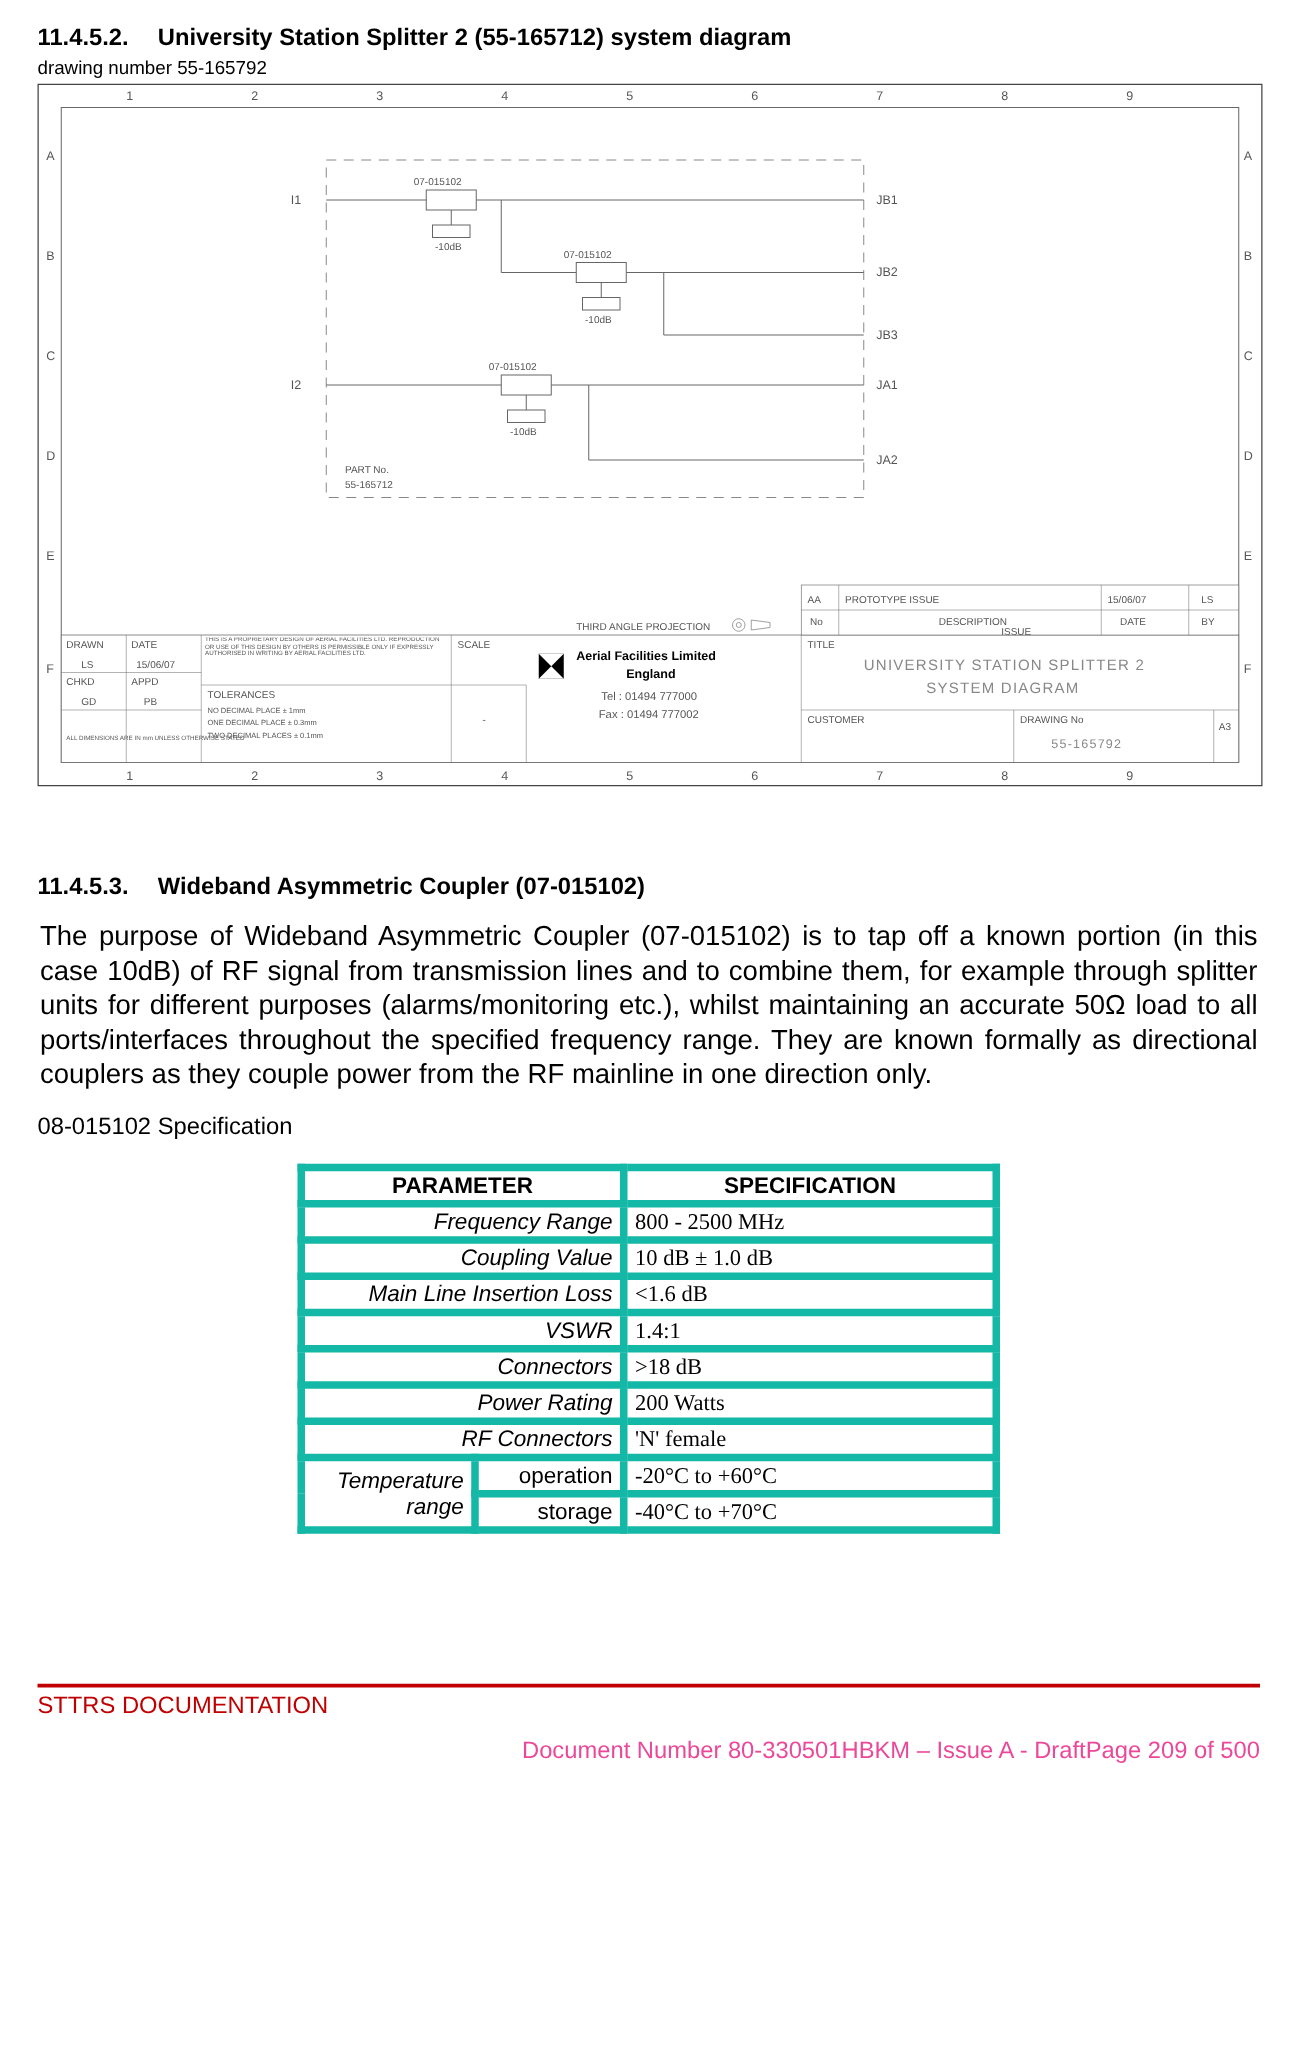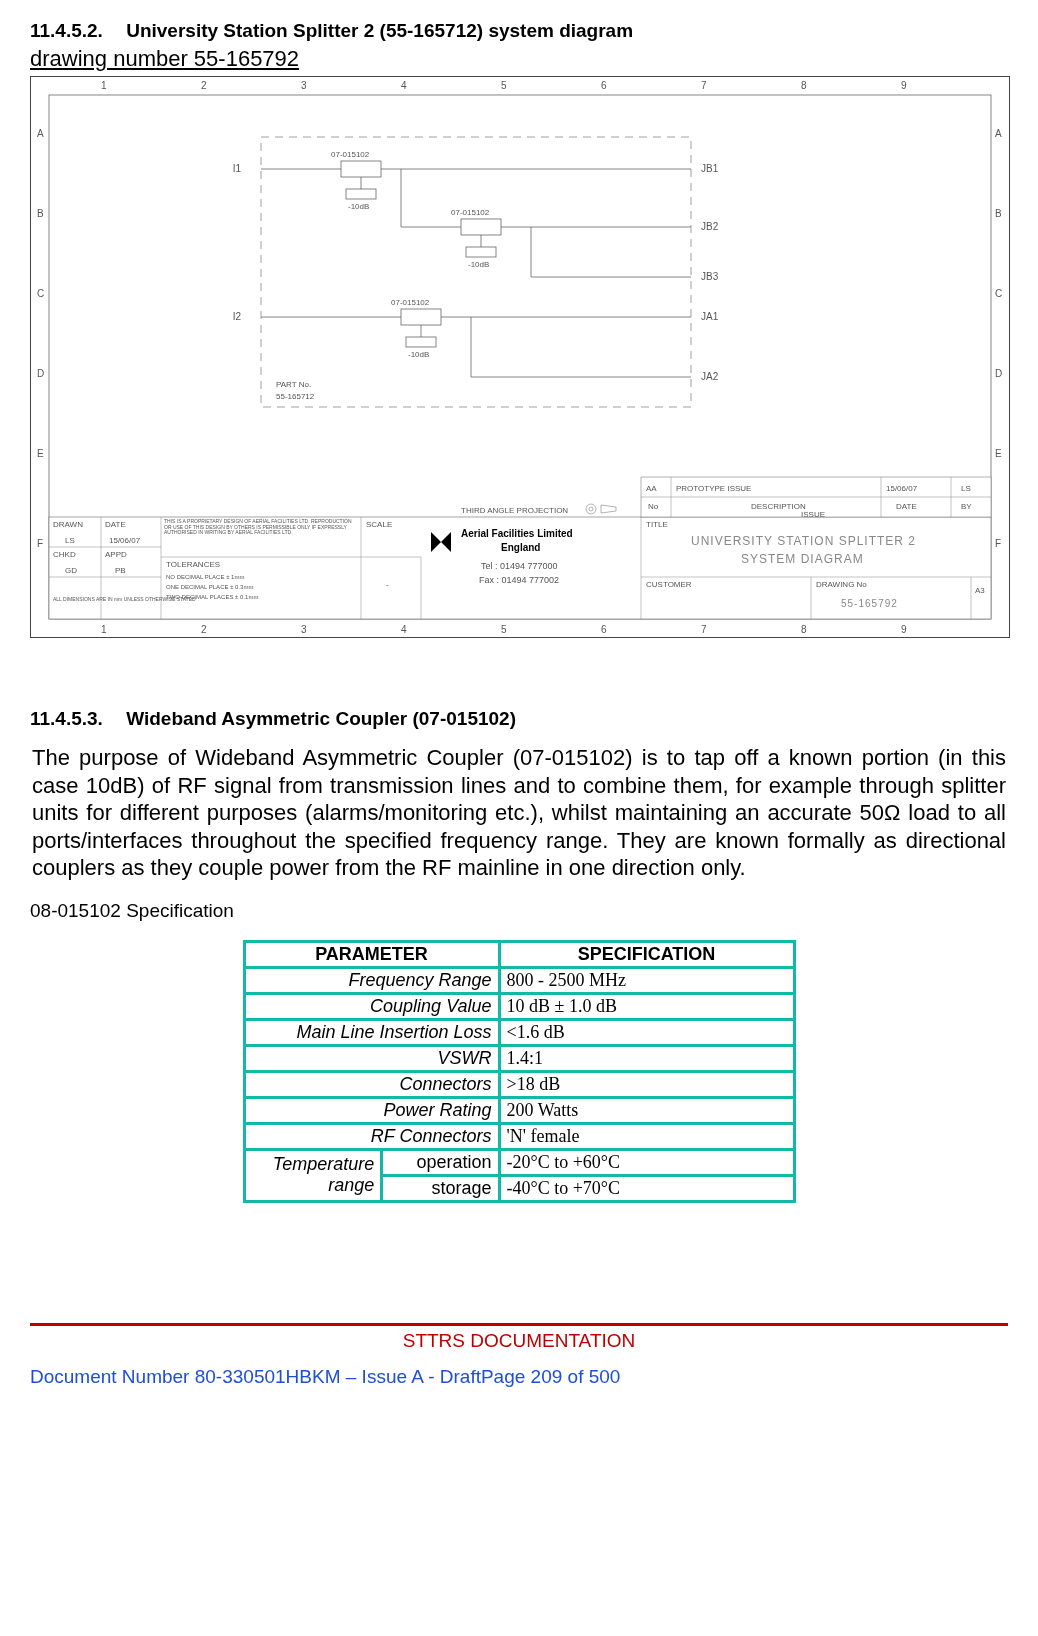"drawing number 55-165792" .drawing-ref { font-size: 22px -> 15px; text-decoration: underline -> none }
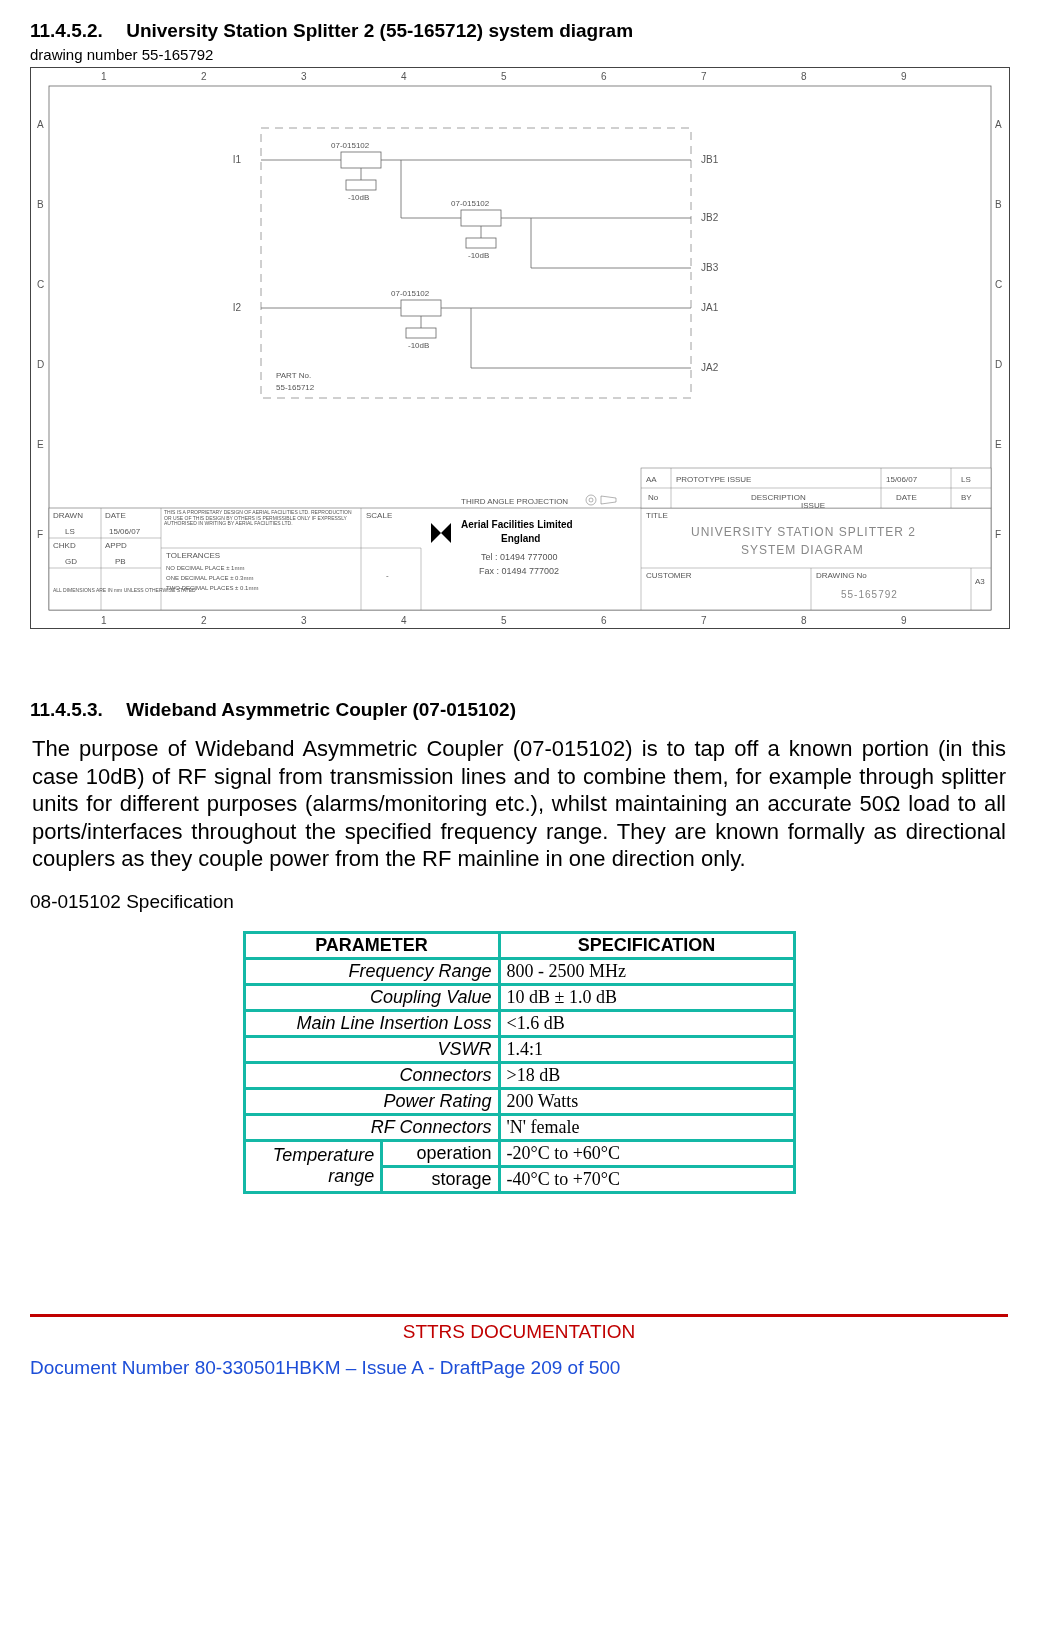"PARAMETER" table.spec th, table.spec td { border: 3px solid #14b8a6 -> 6px solid #14b8a6 }
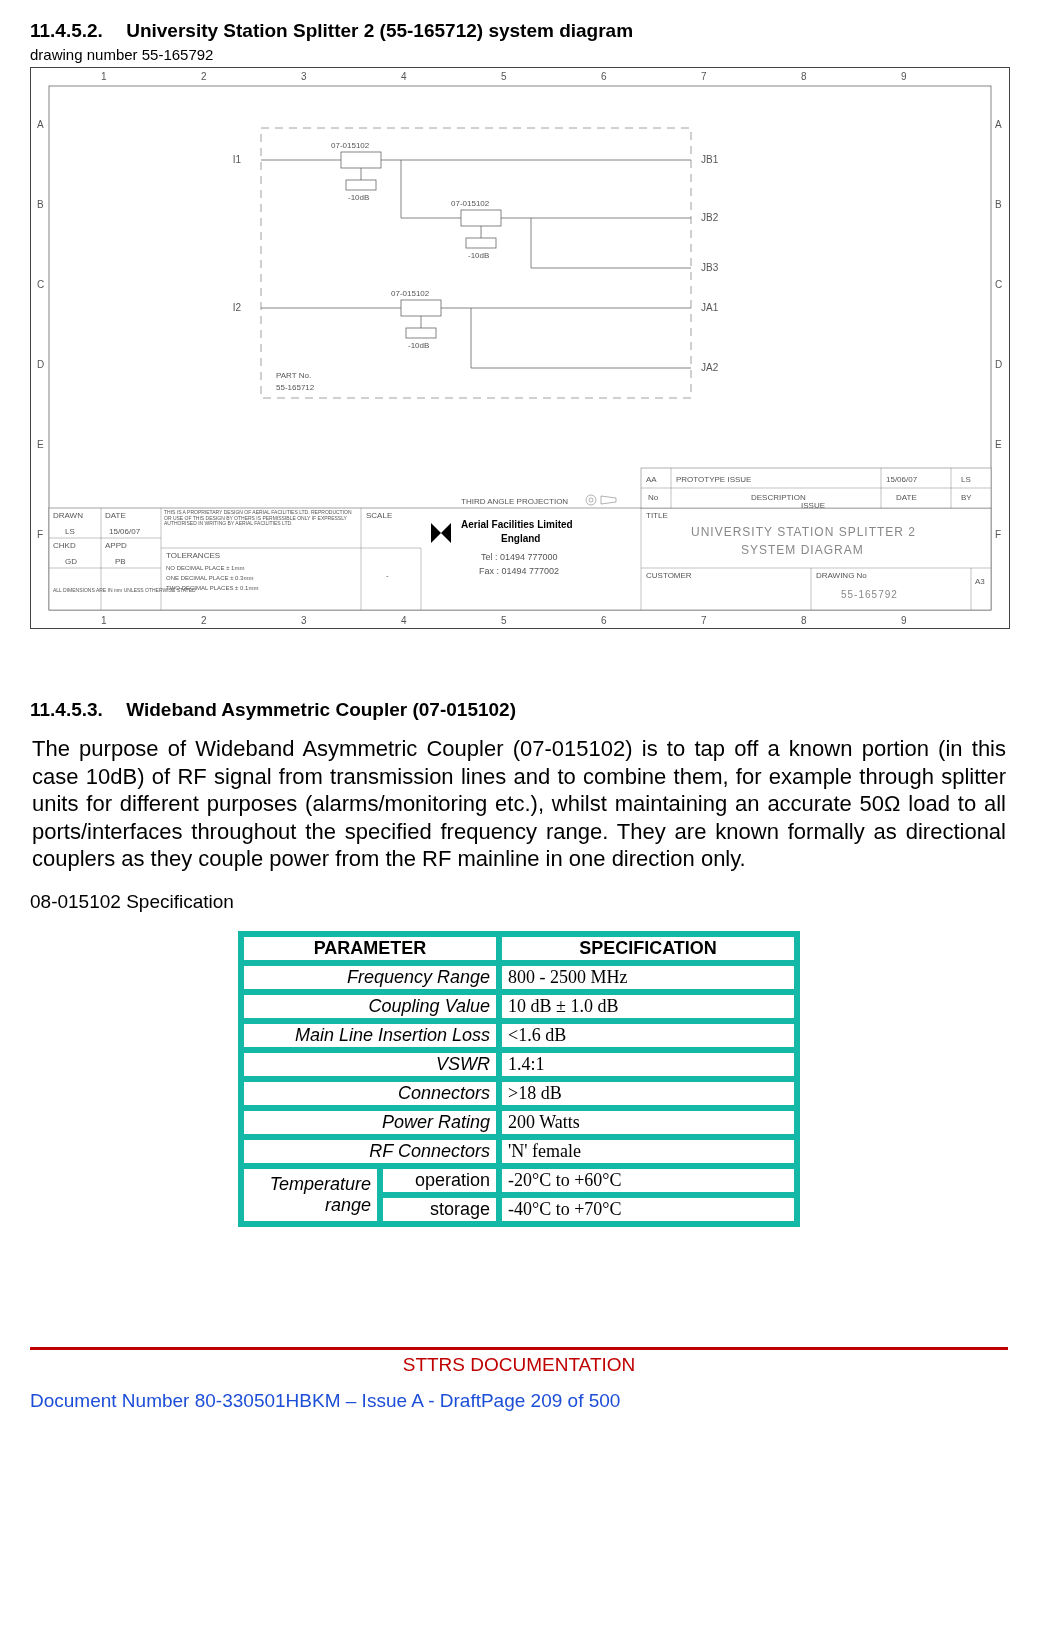"STTRS DOCUMENTATION" .footer-line1 { text-align: center -> none }
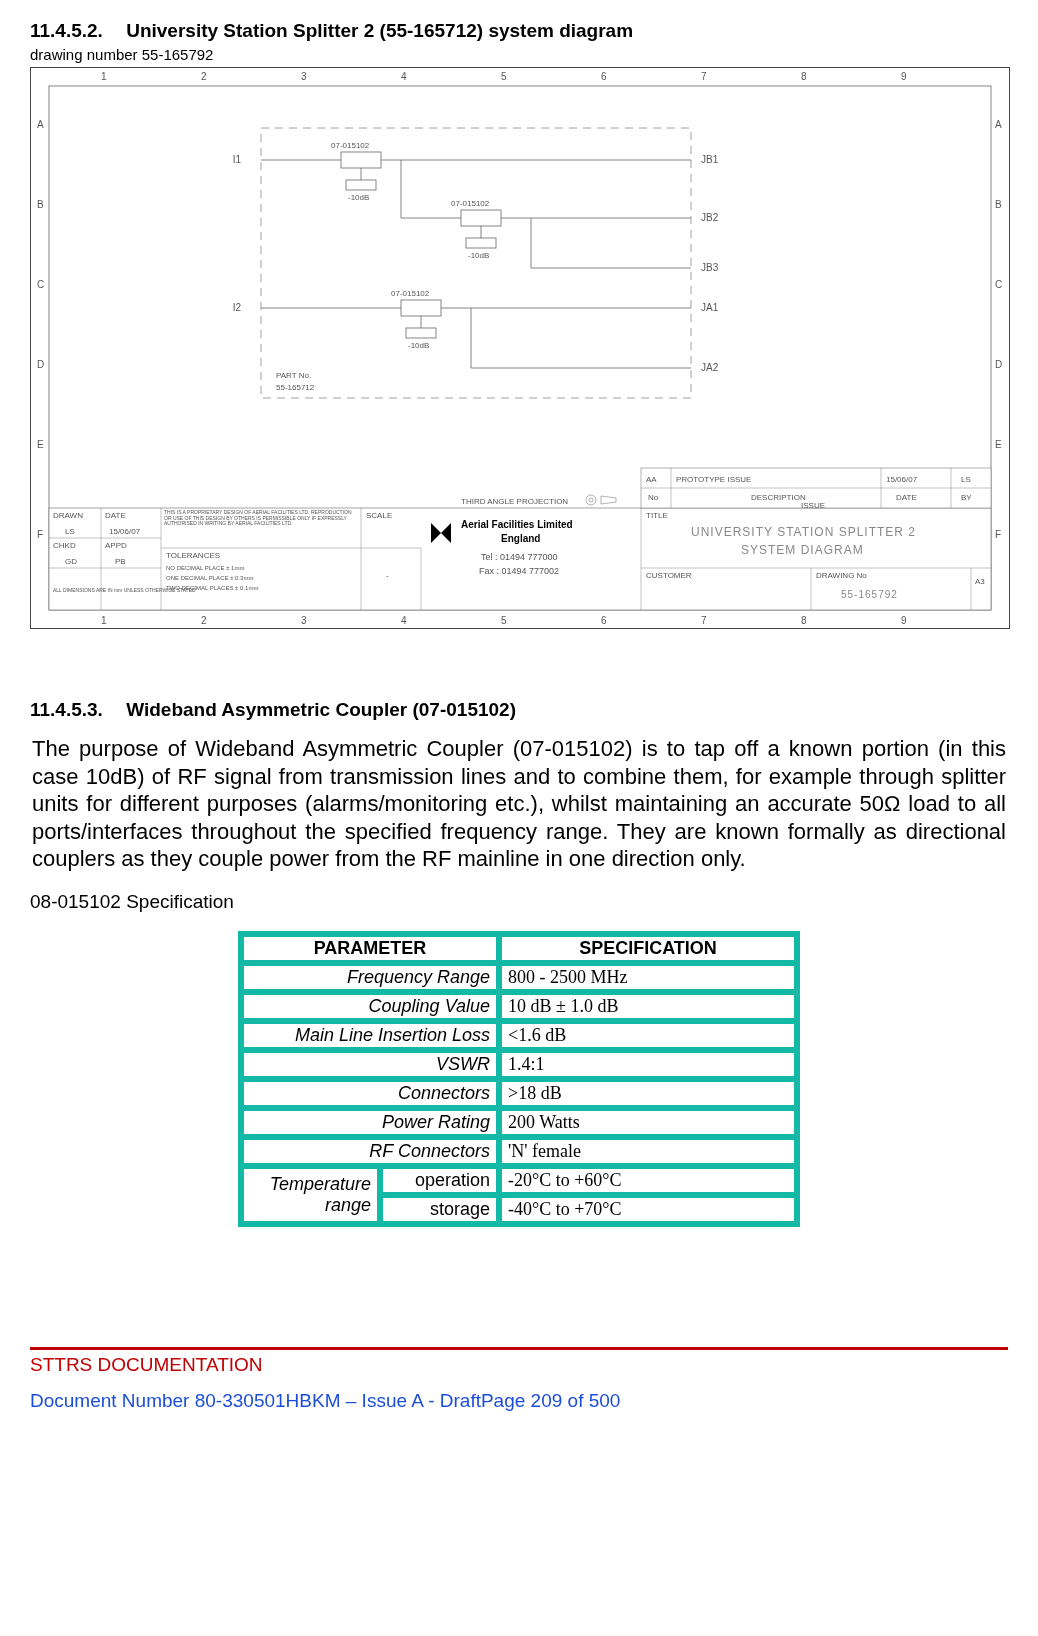"Document Number 80-330501HBKM – Issue" .footer-line2 { color: #1d4ed8 -> #ec4899; justify-content: flex-start -> flex-end }
